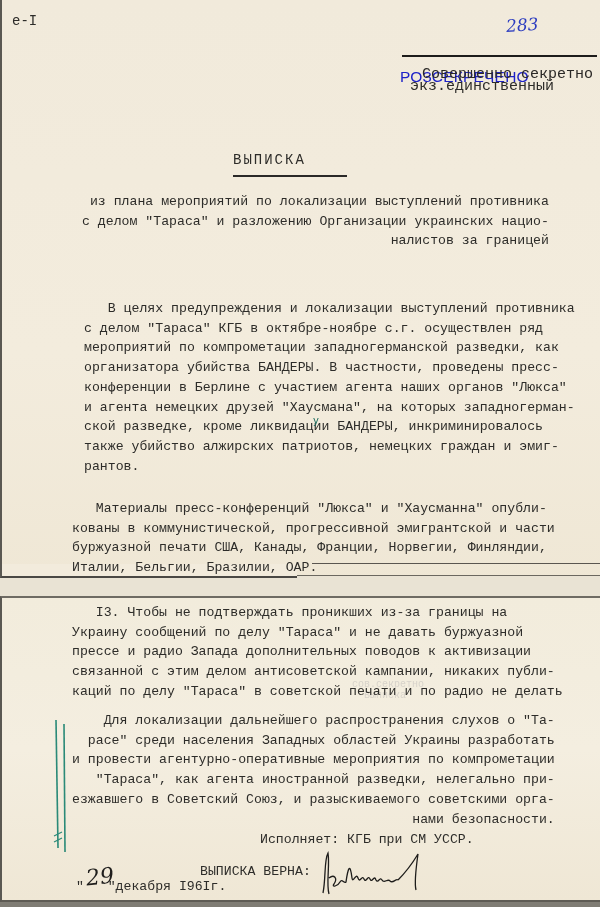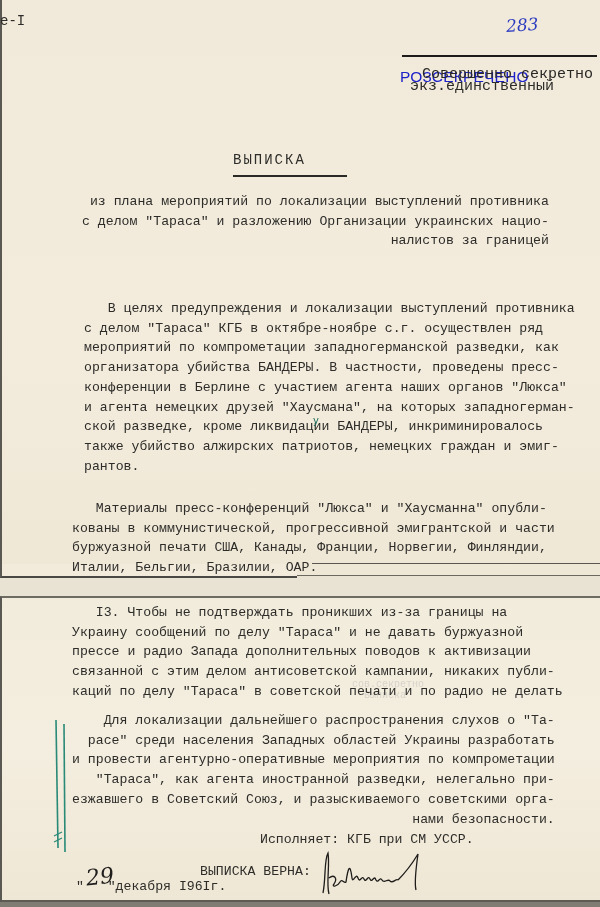"e-I" .corner-label { padding-left: none -> 12px }
